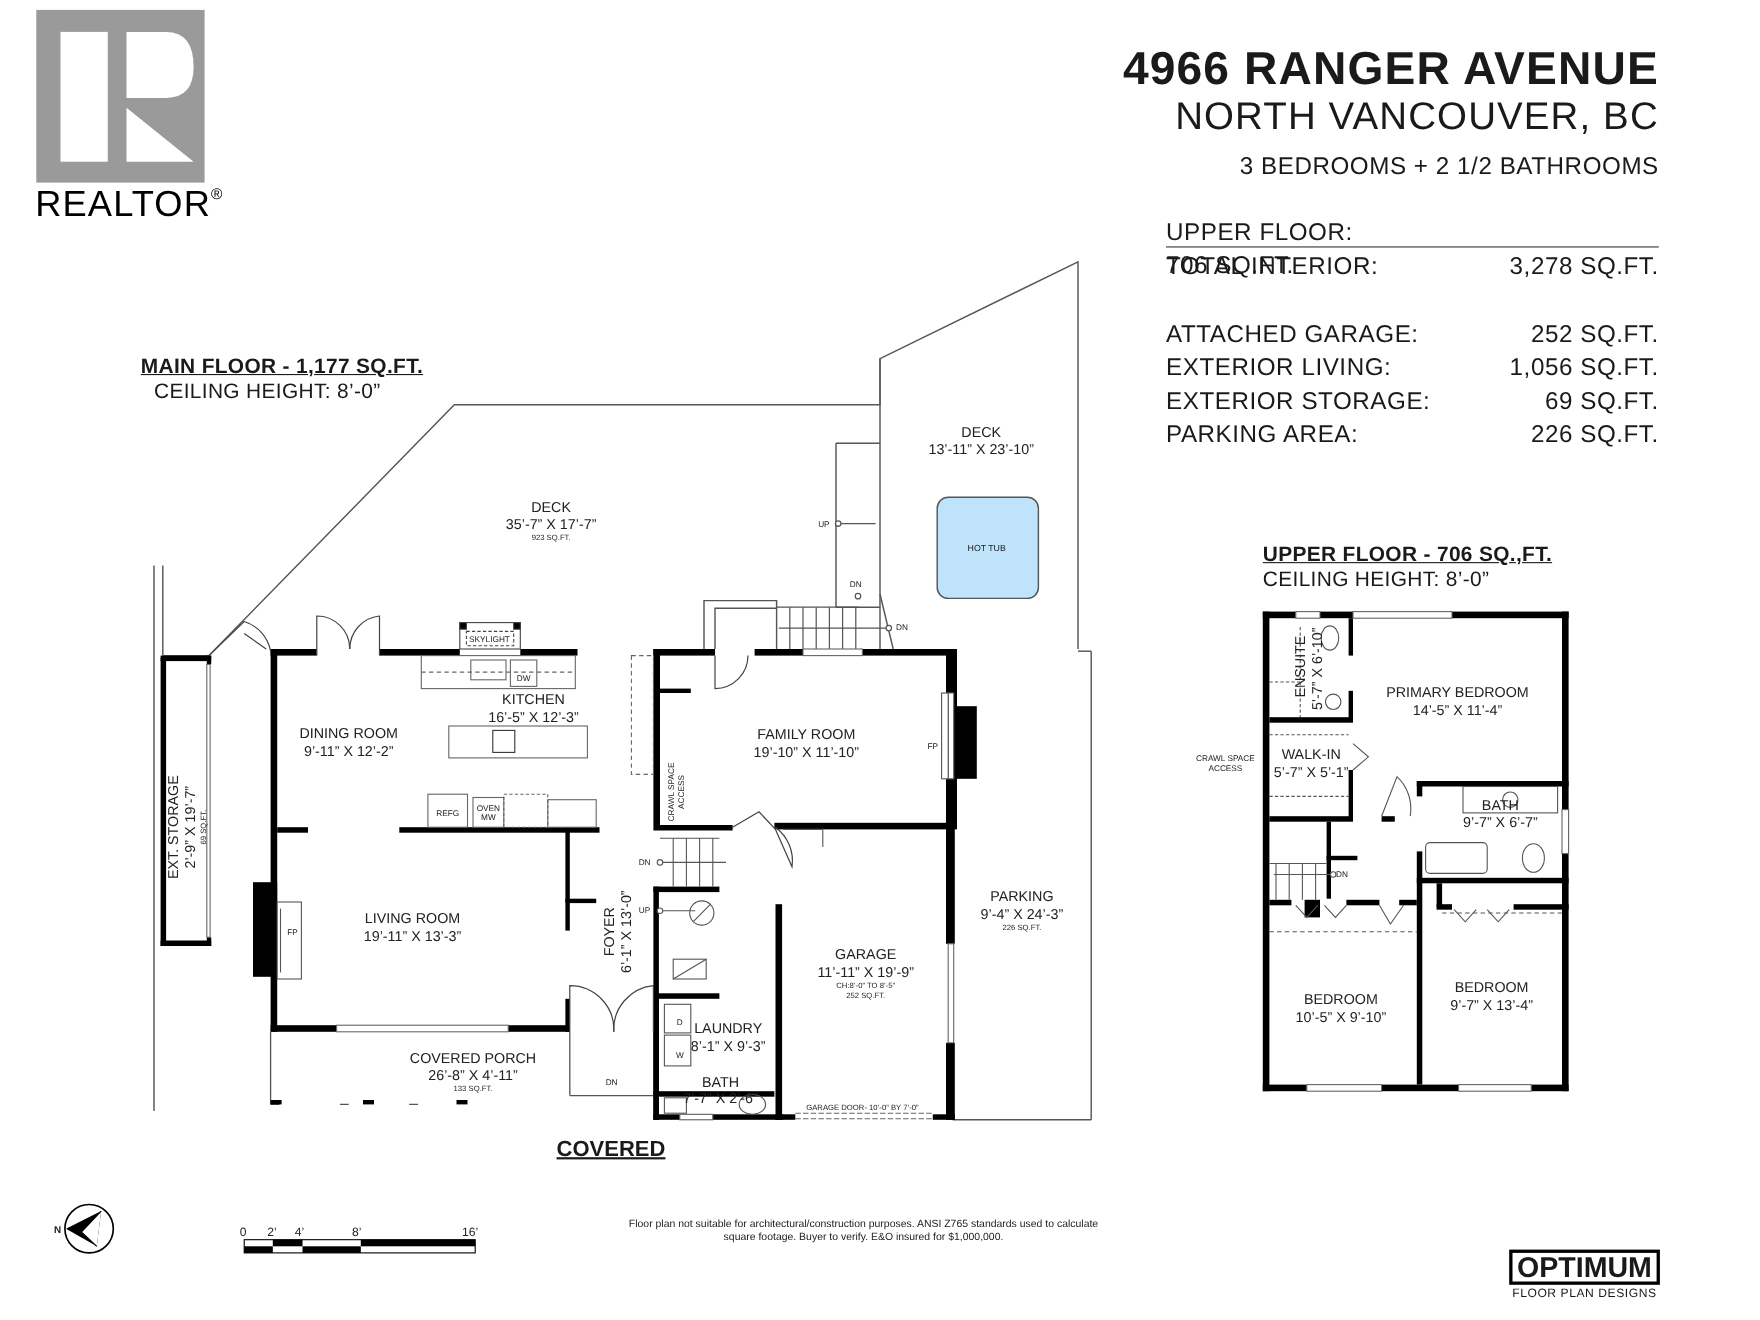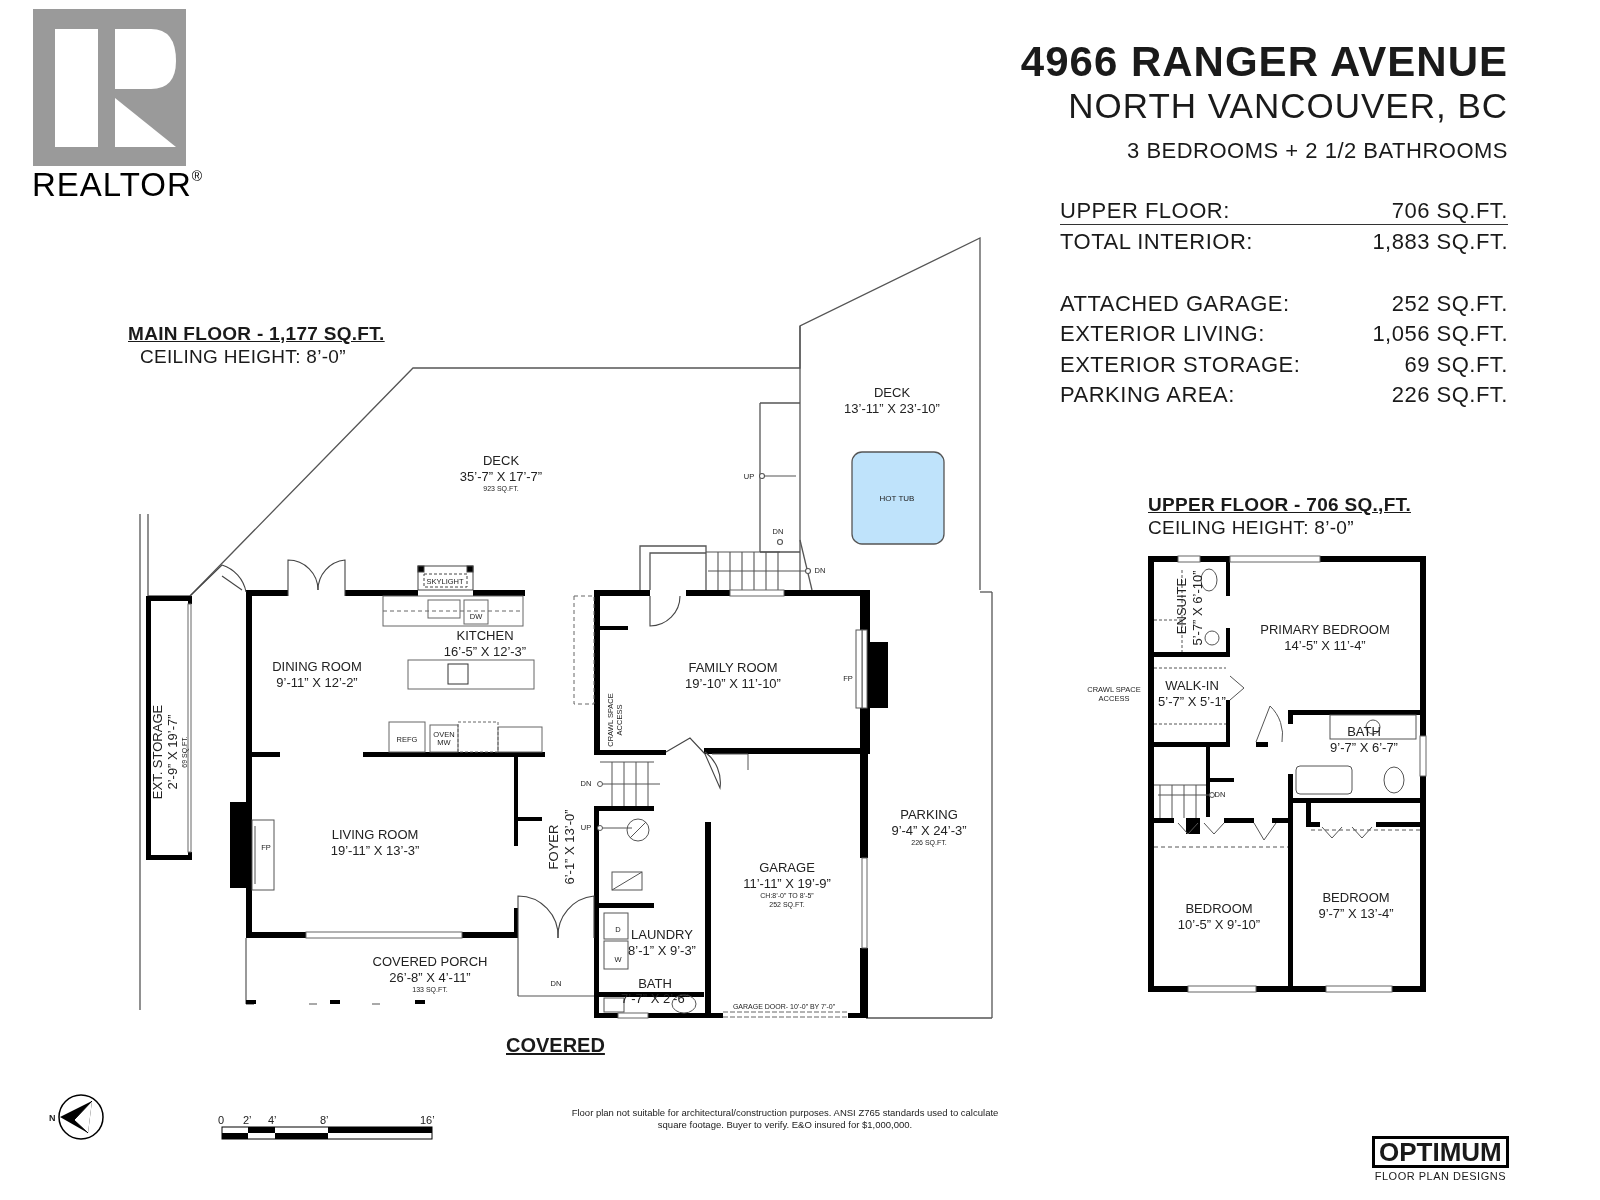"UPPER FLOOR:" .sqft-row.underline { flex-direction: none -> column }
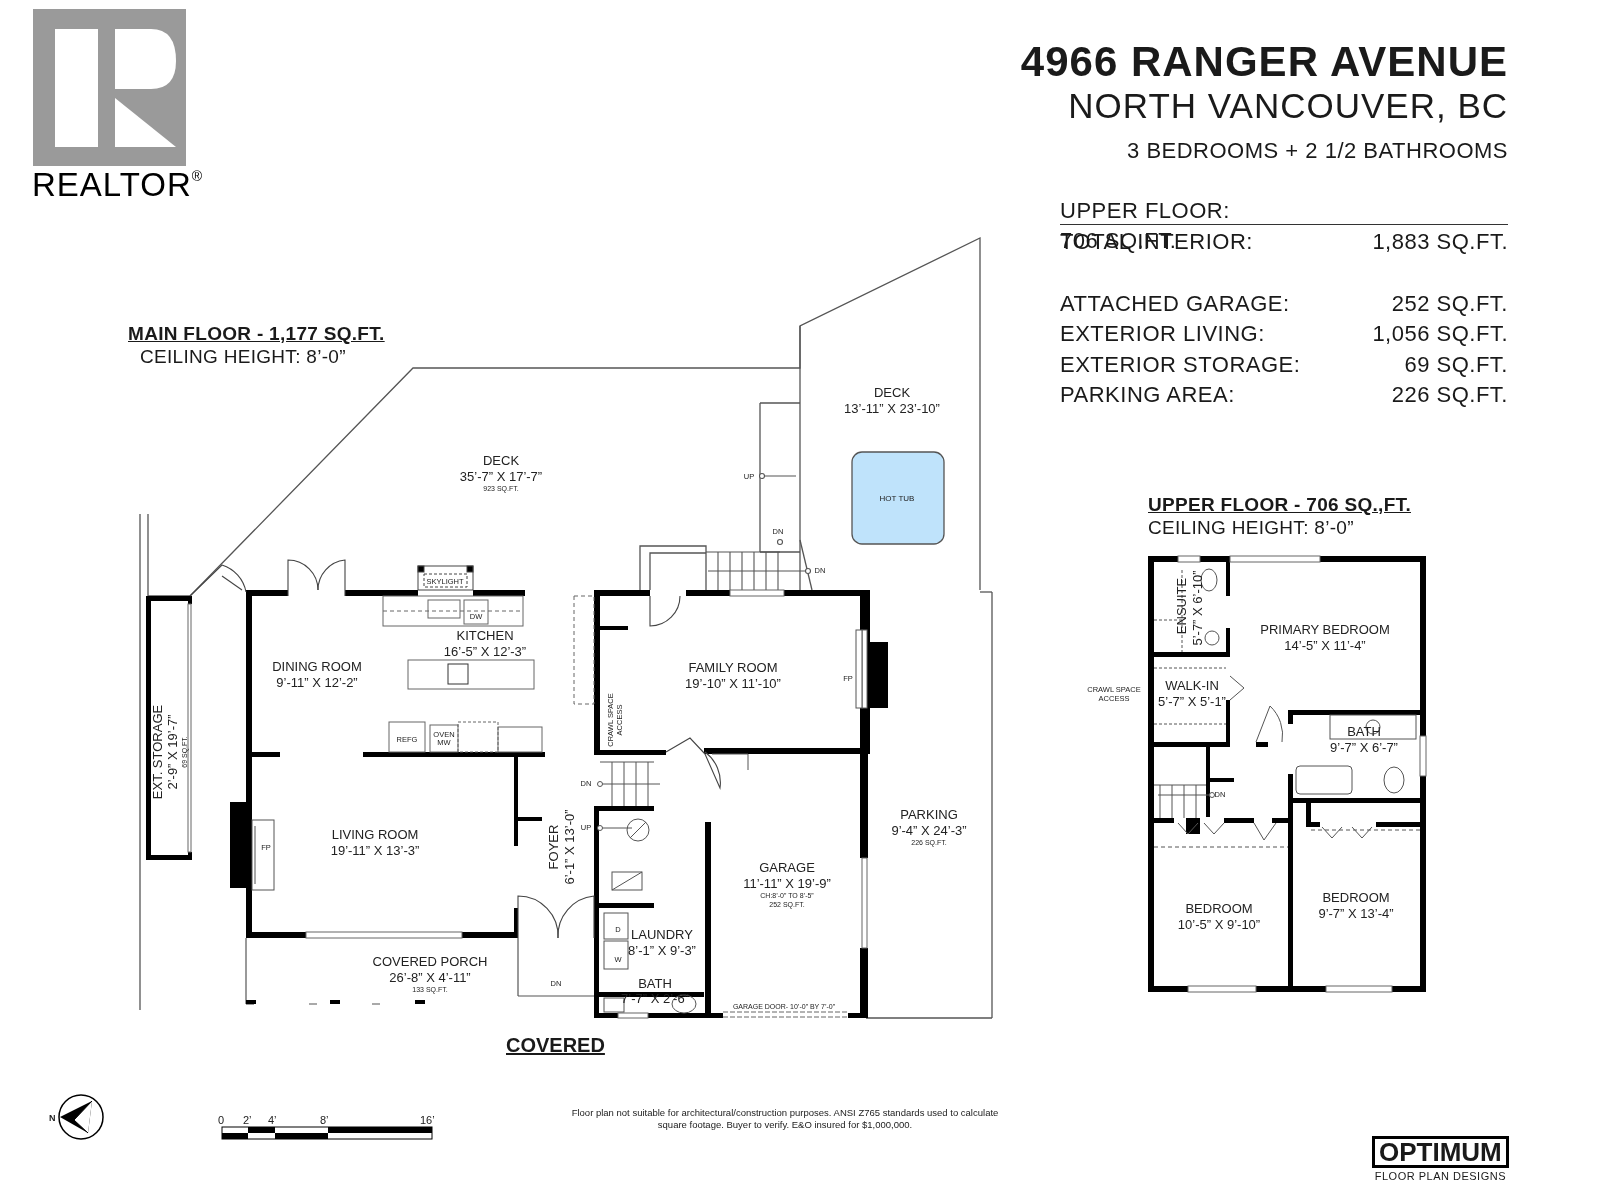"1,883 SQ.FT." span { text: 1,883 -> 3,278 }
